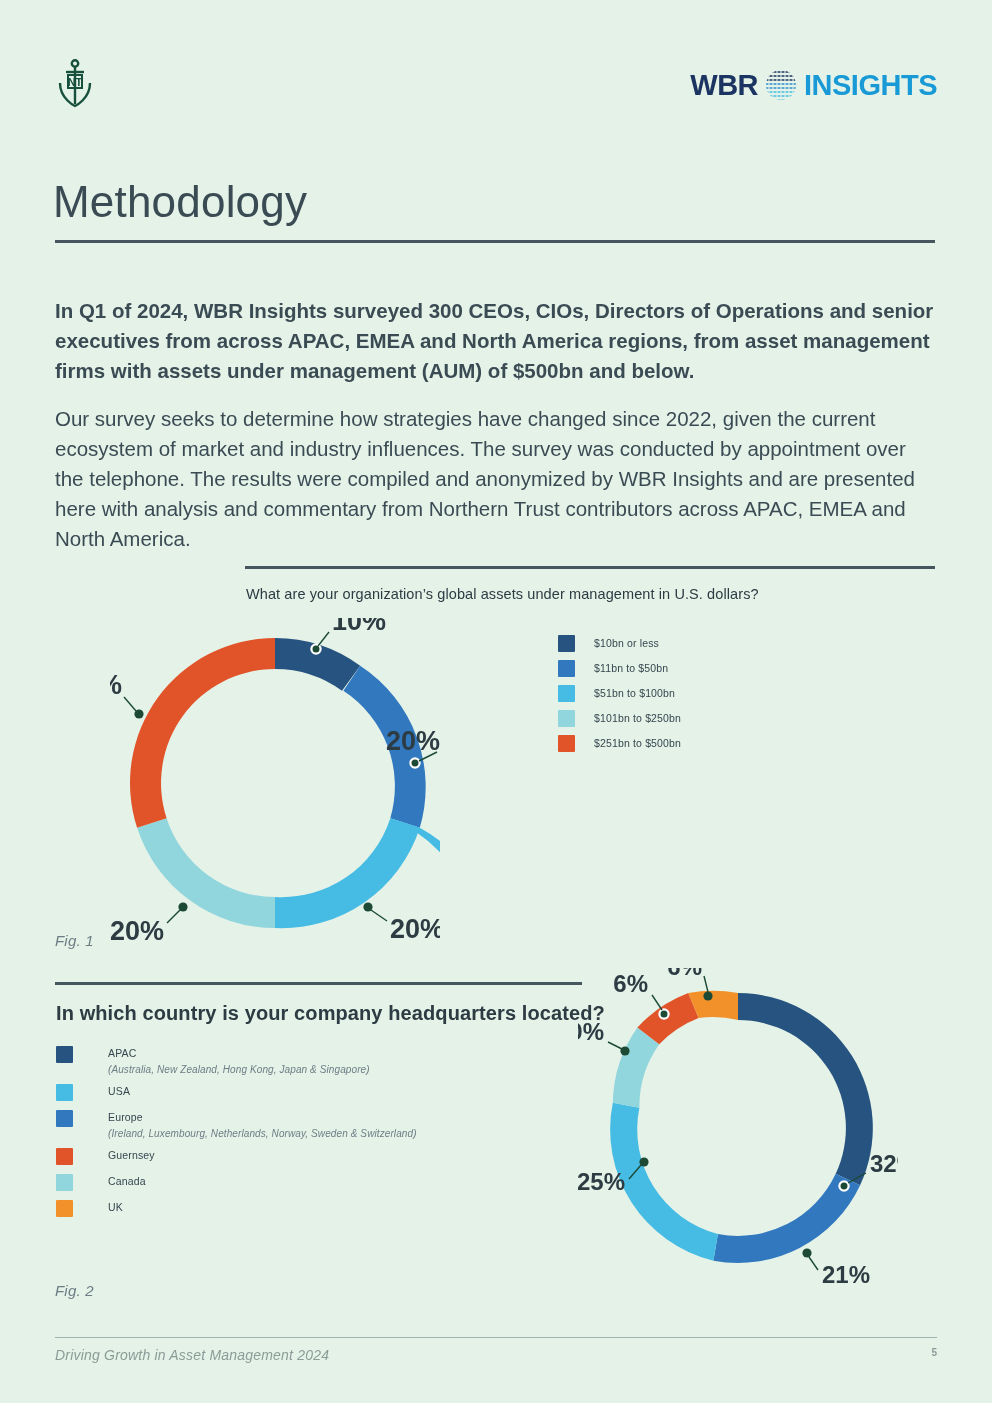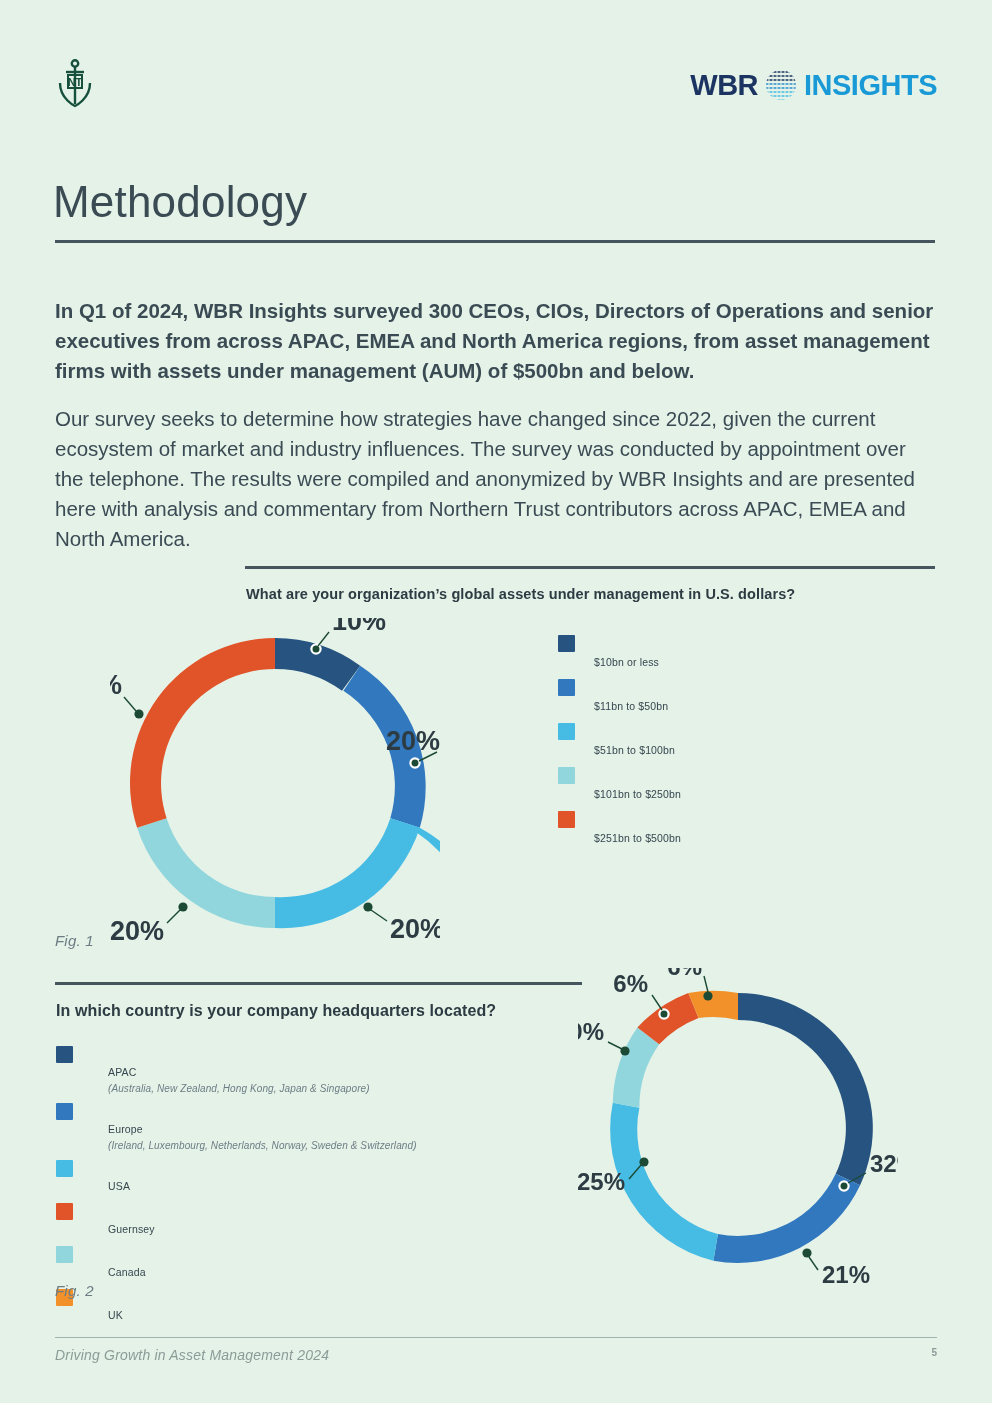"What are your organization’s global" .chart1-title { font-weight: bold -> normal }
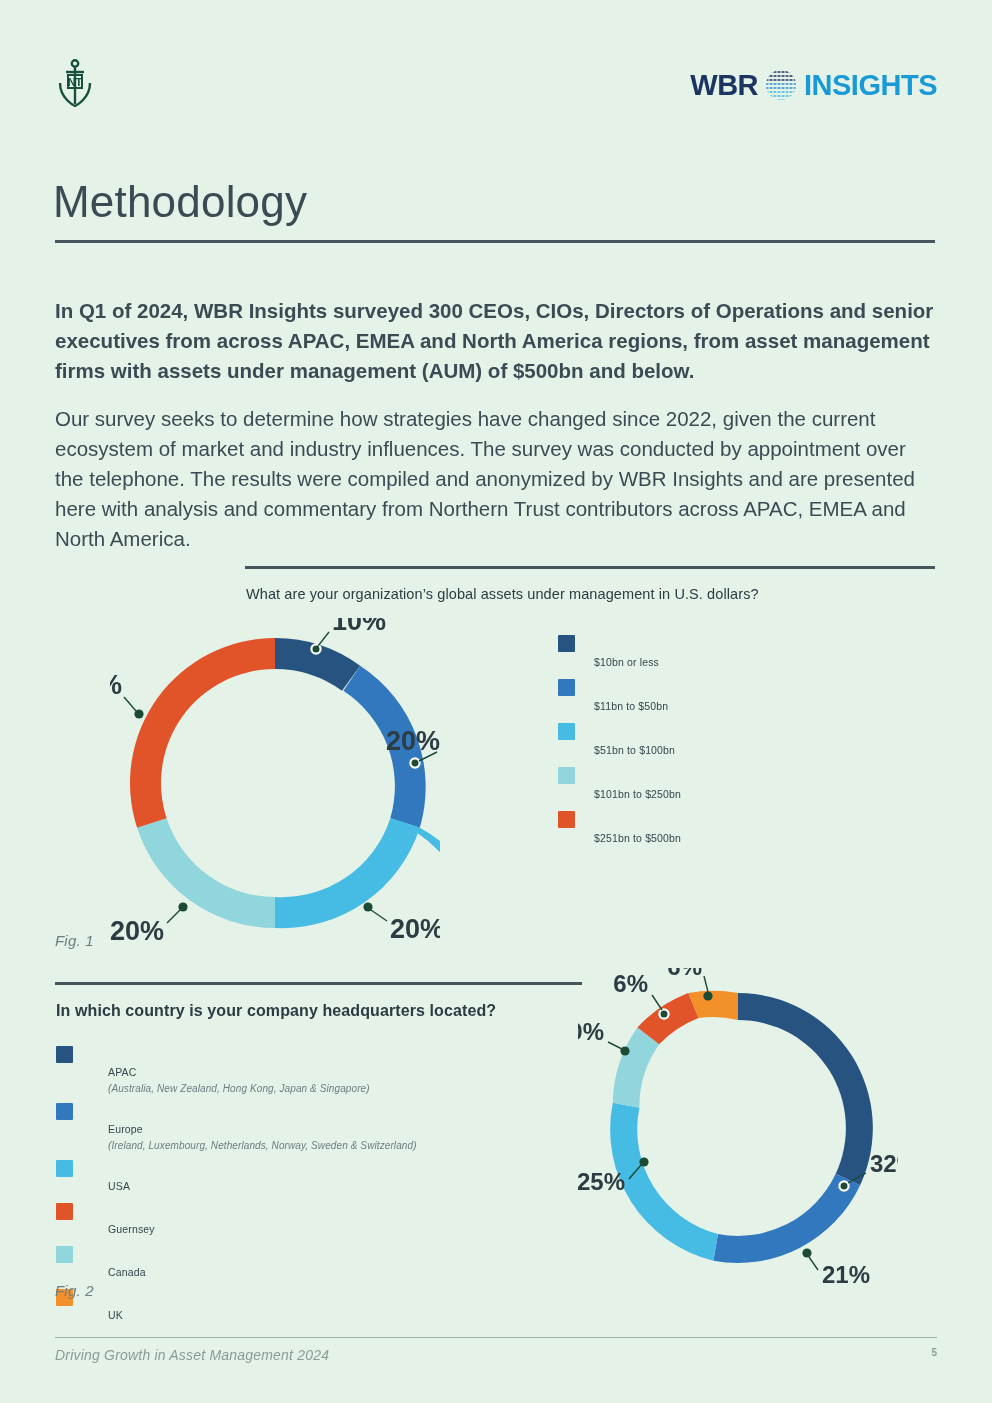"$10bn or less" .lg-txt { margin-top: 19px -> none }
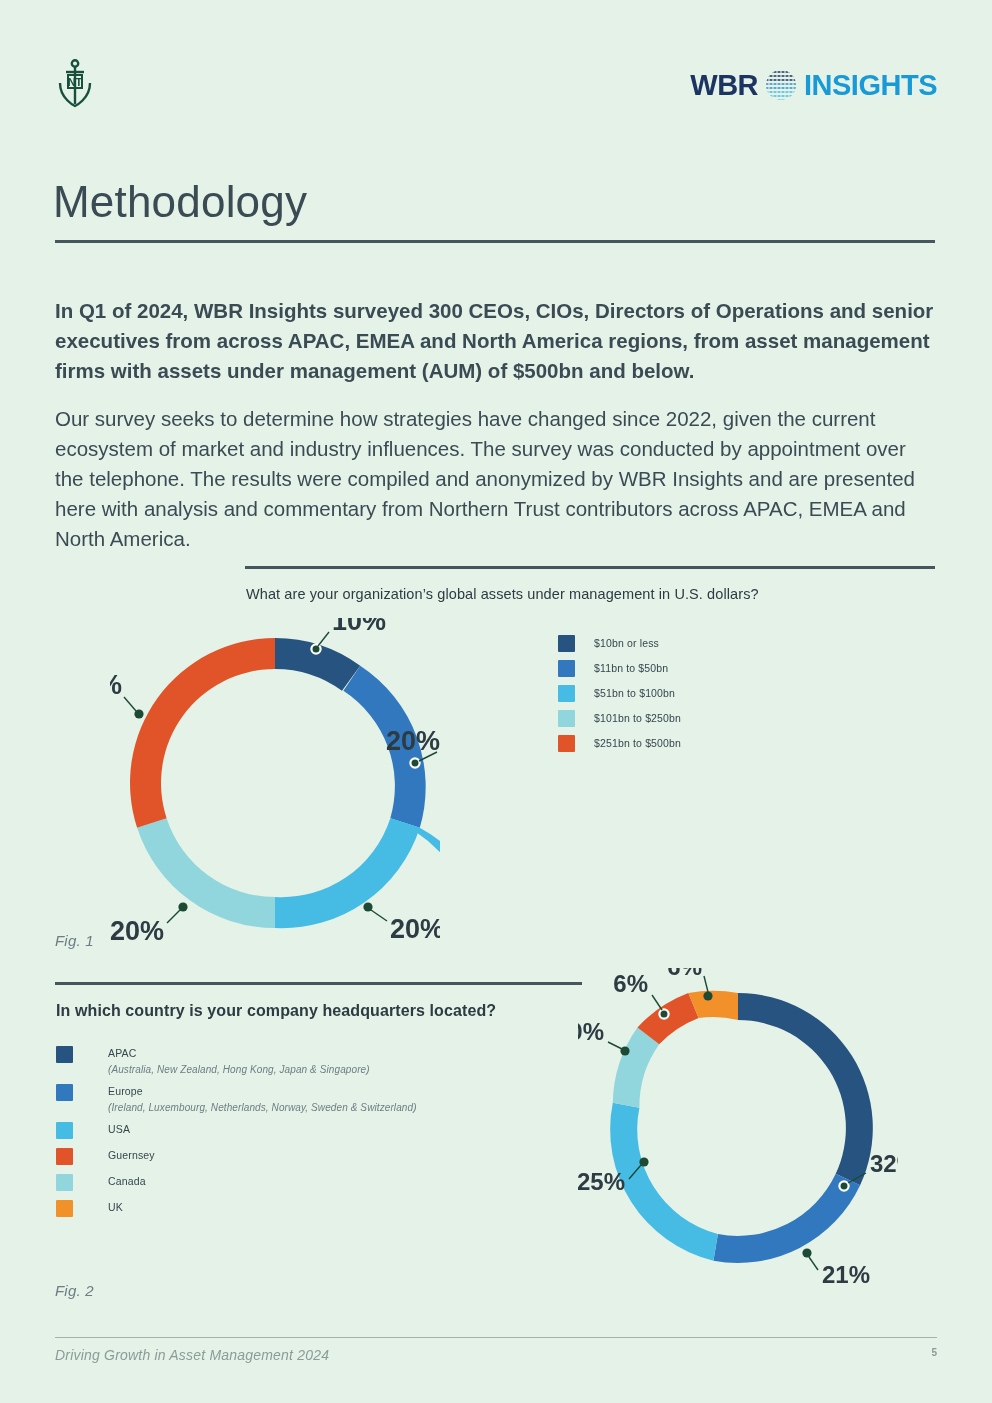"In which country is your" .chart2-title { font-size: 16px -> 20px }
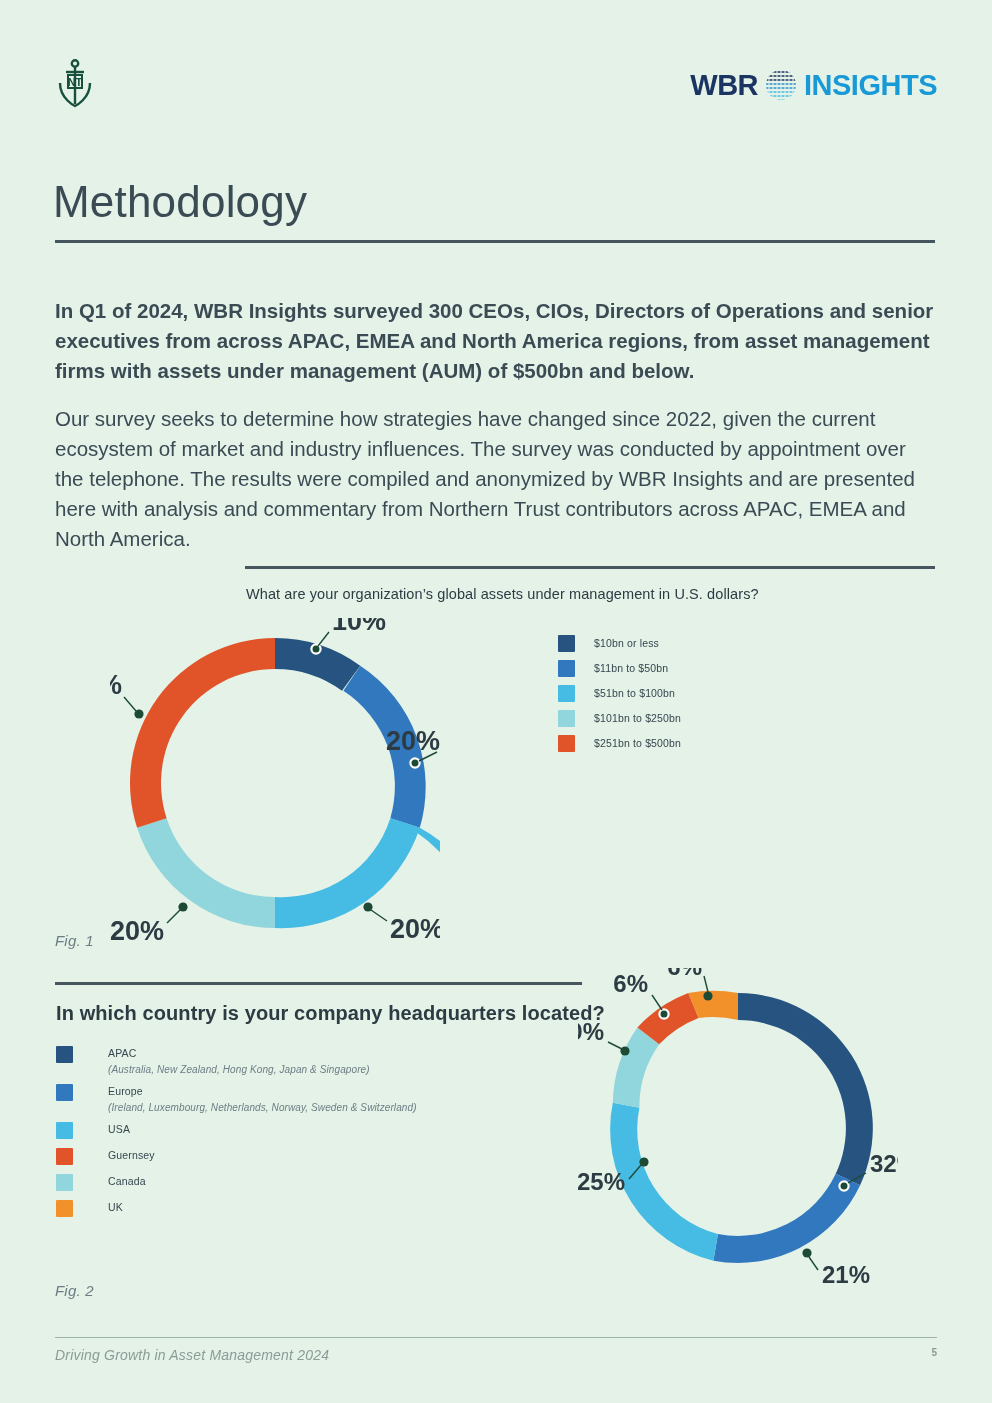"Europe" div.lg-row { order: before "USA" -> after "USA" }
